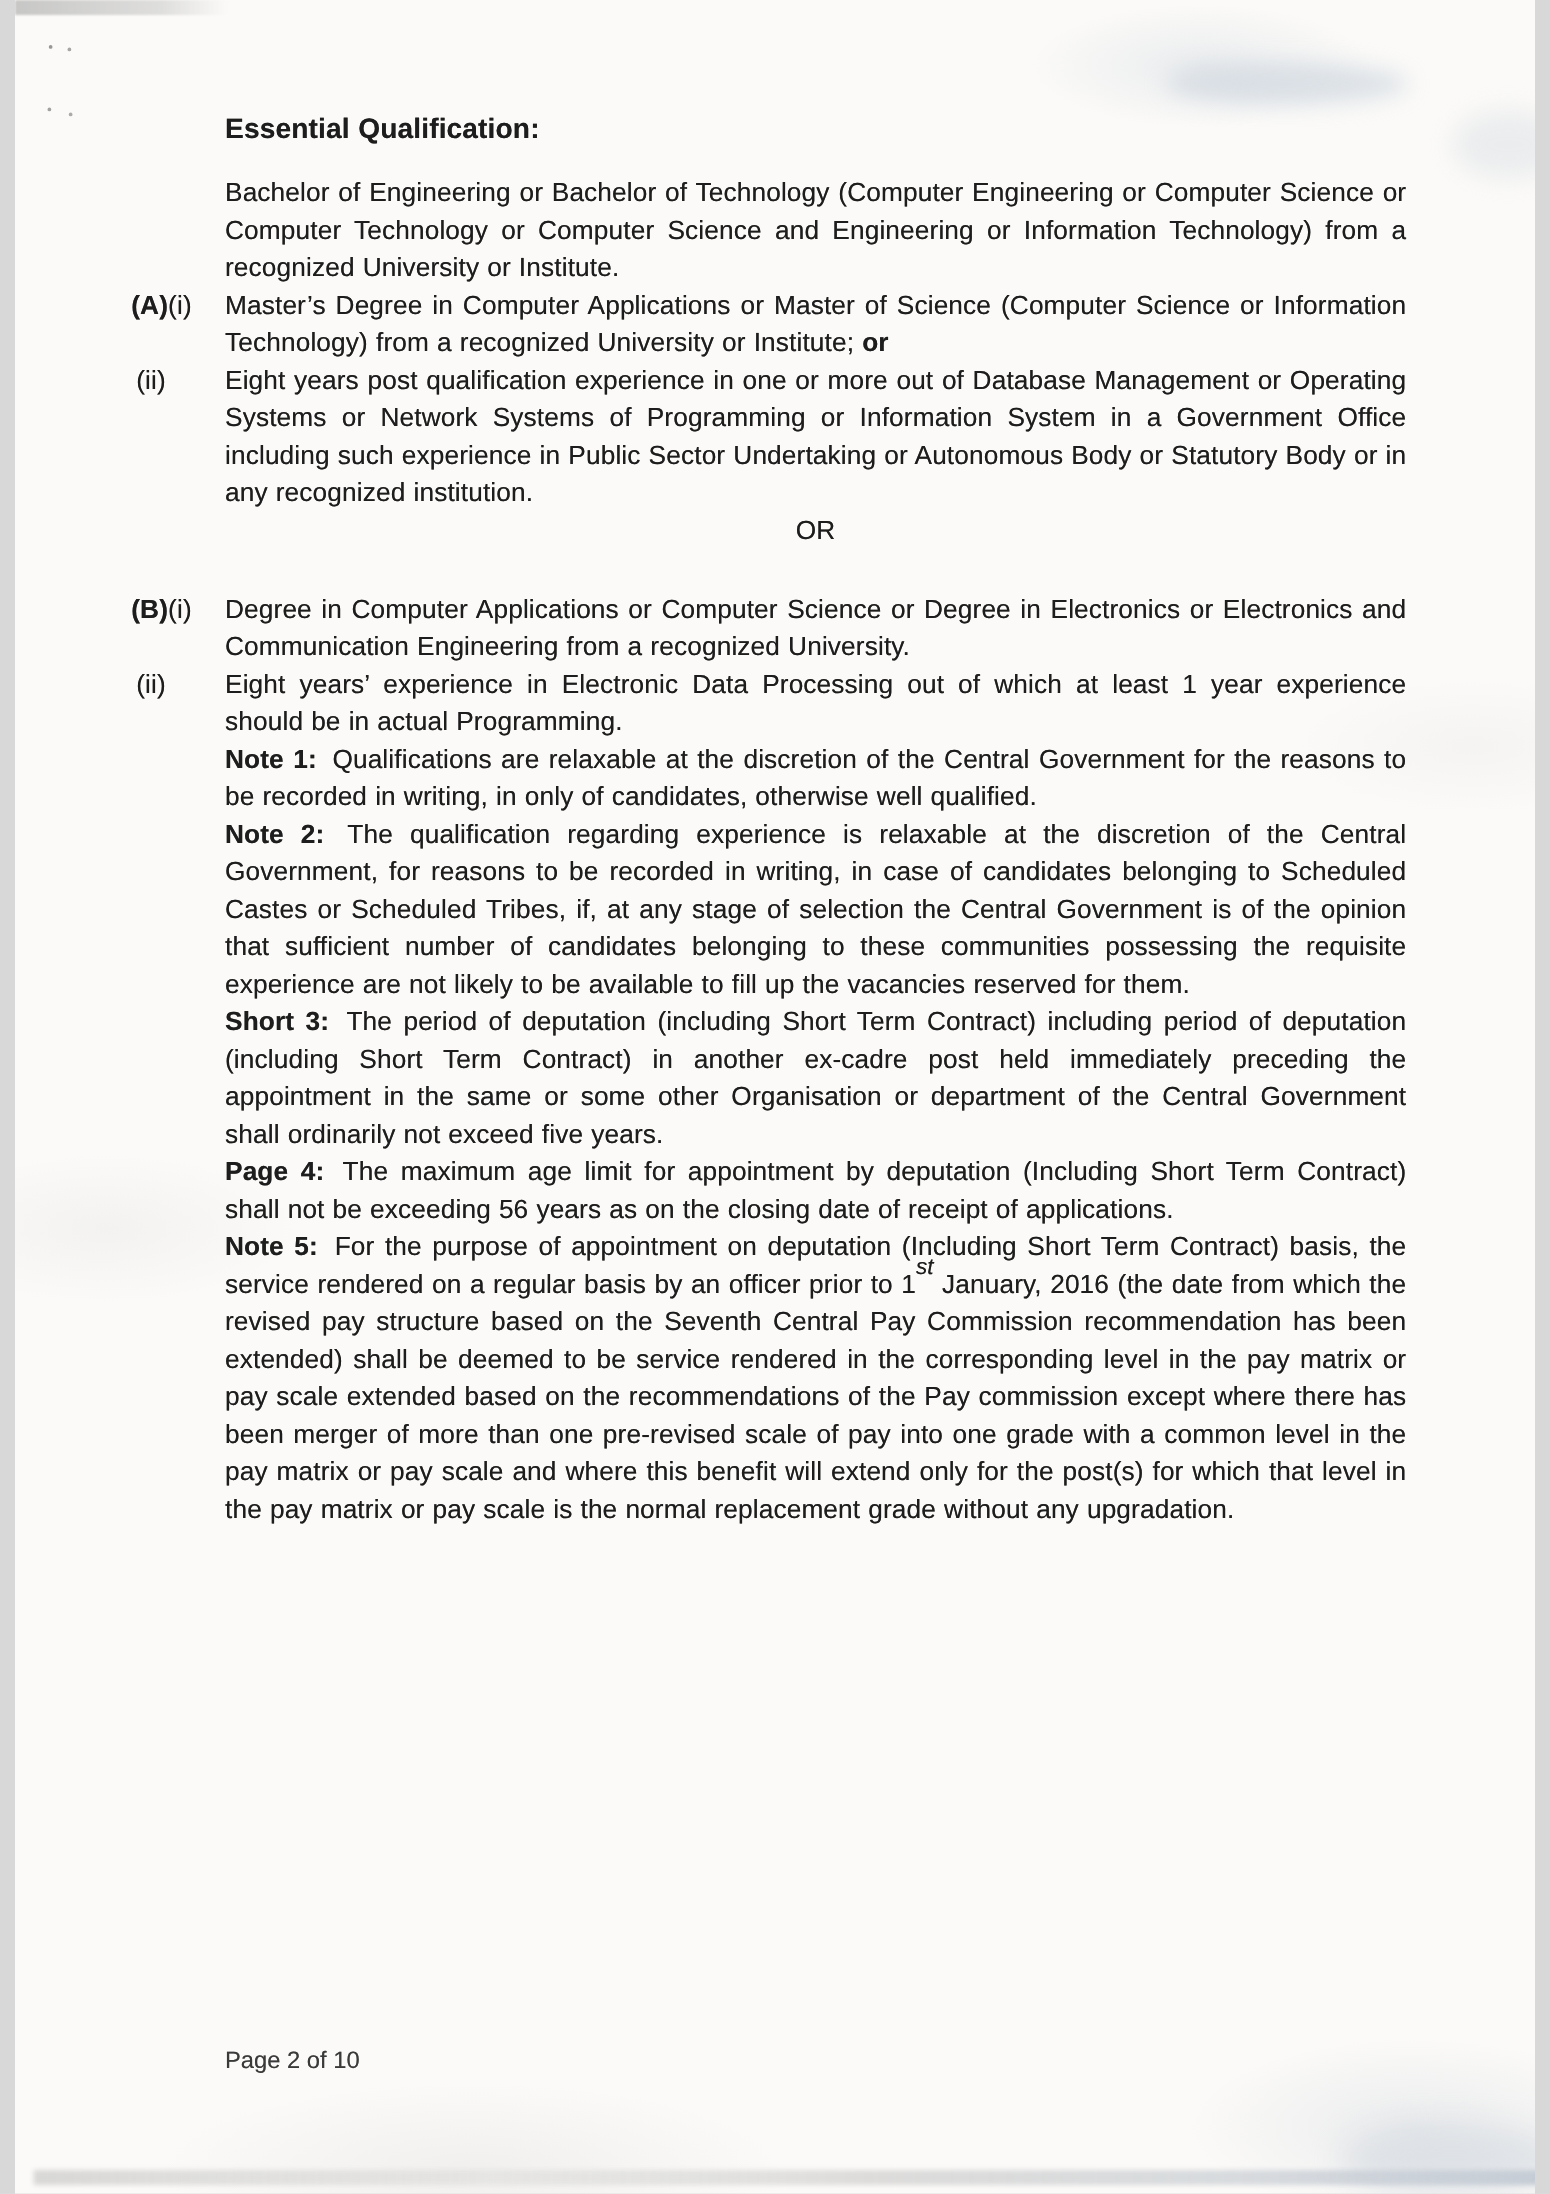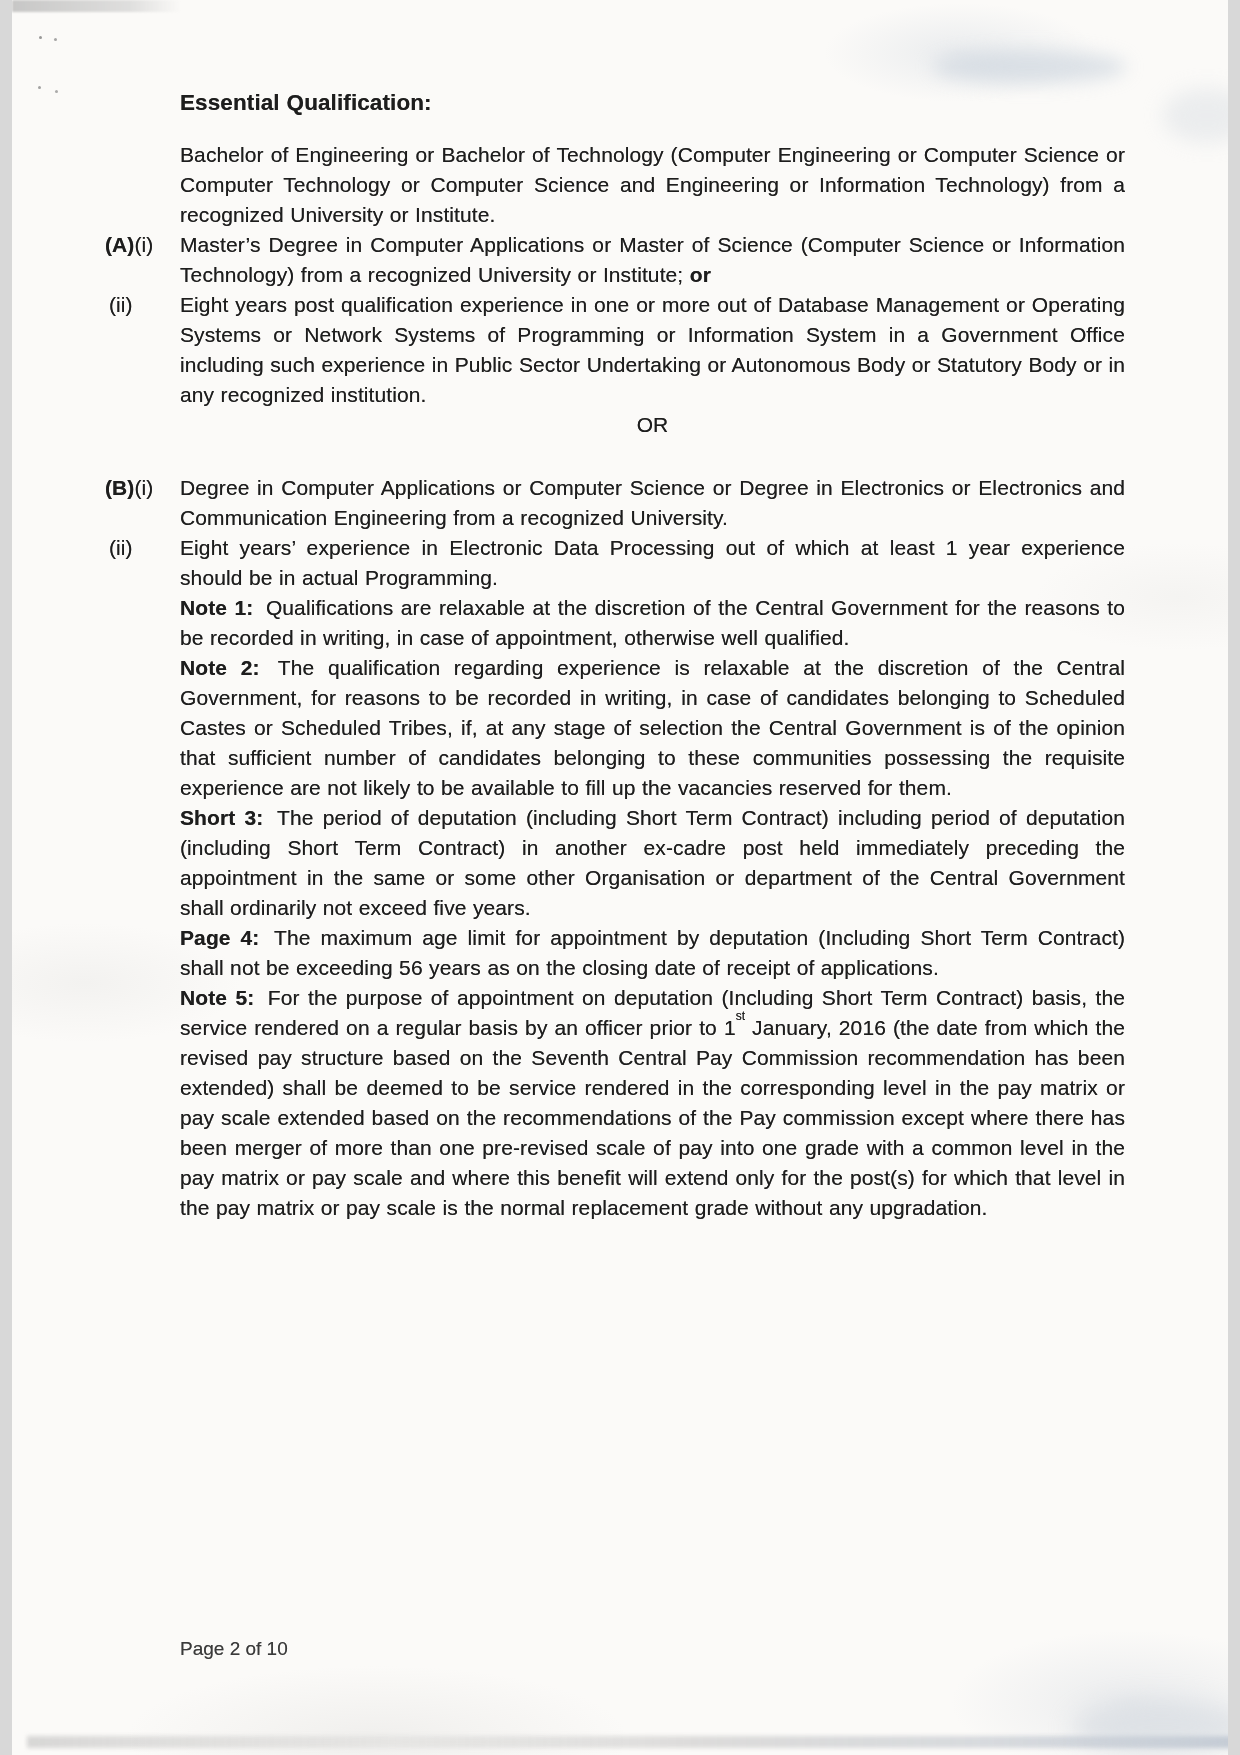"Qualifications are relaxable at the" span { text: case of appointment -> only of candidates }
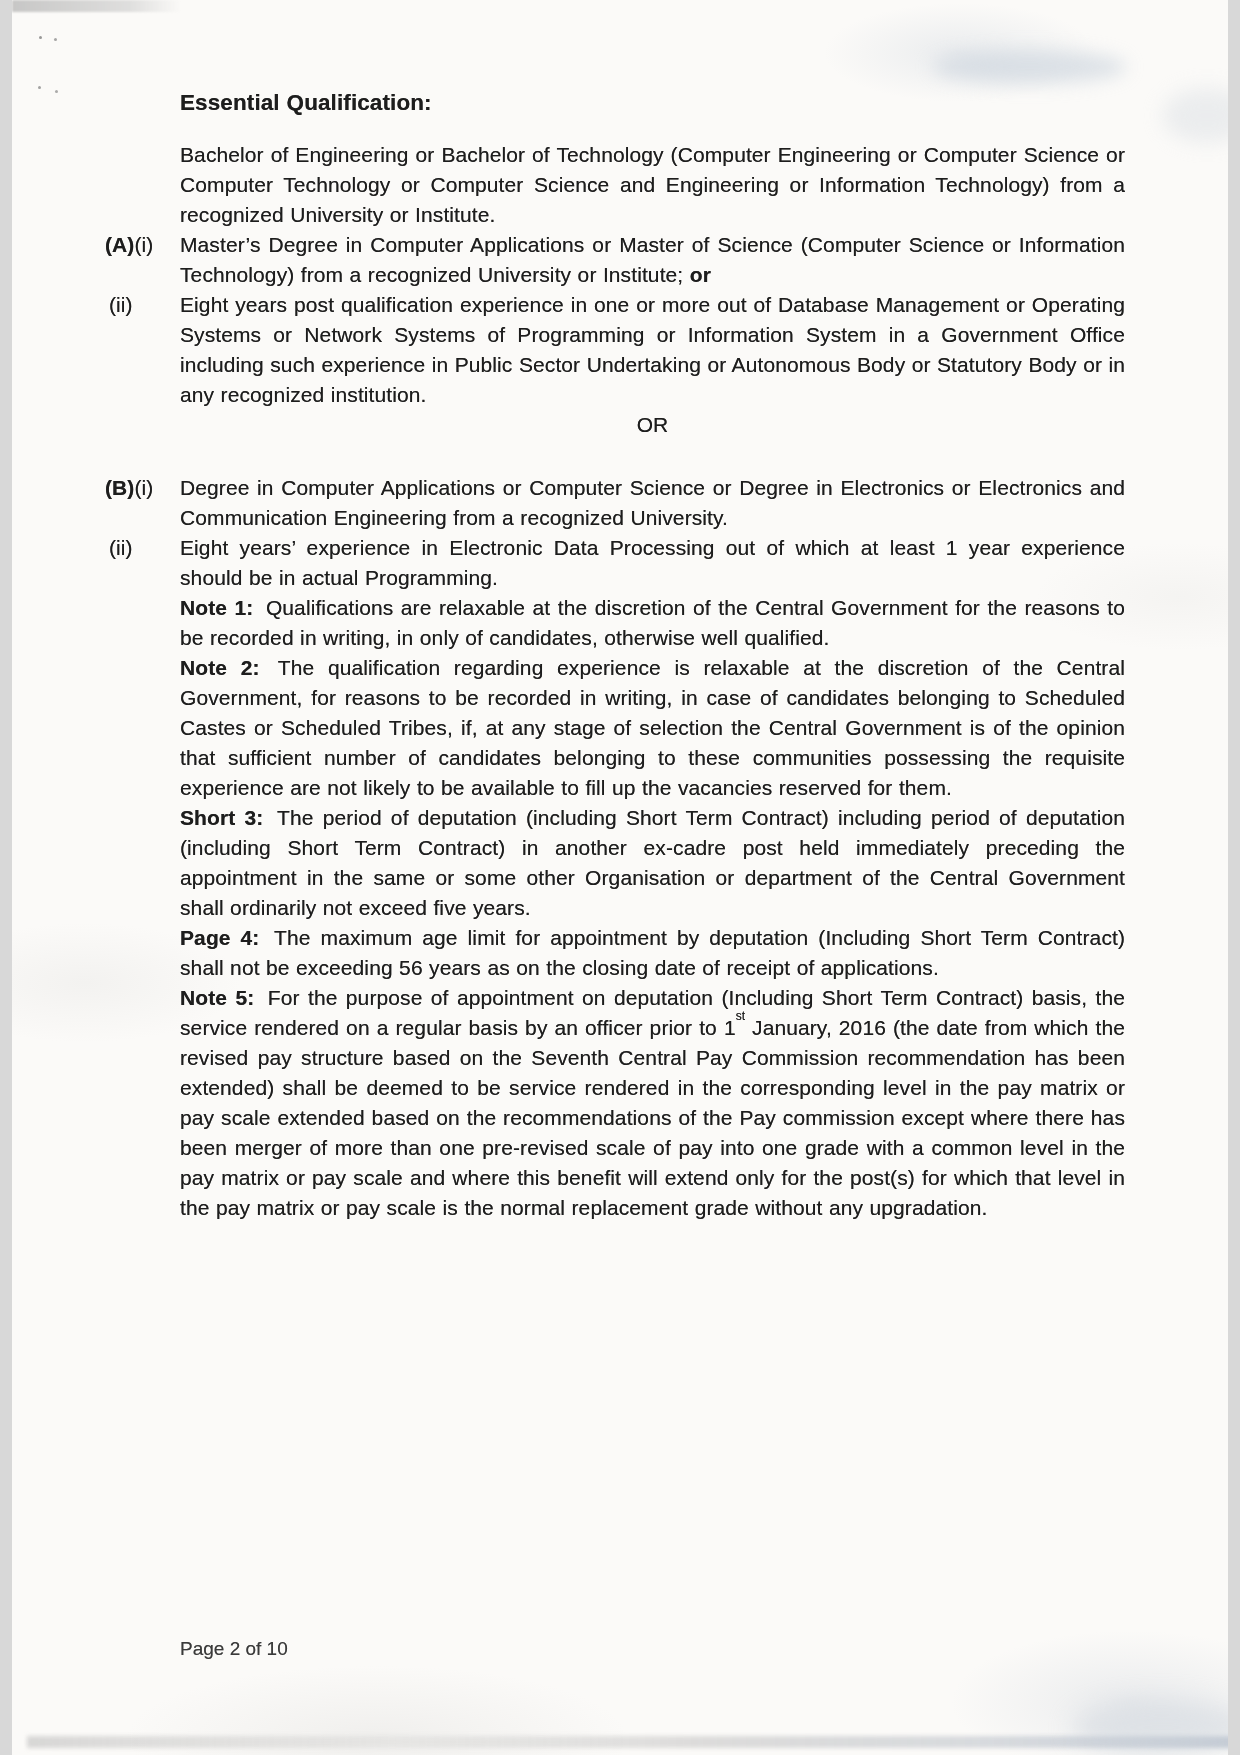"st" sup.scr { font-size: 12px -> 18px; font-style: none -> italic }
